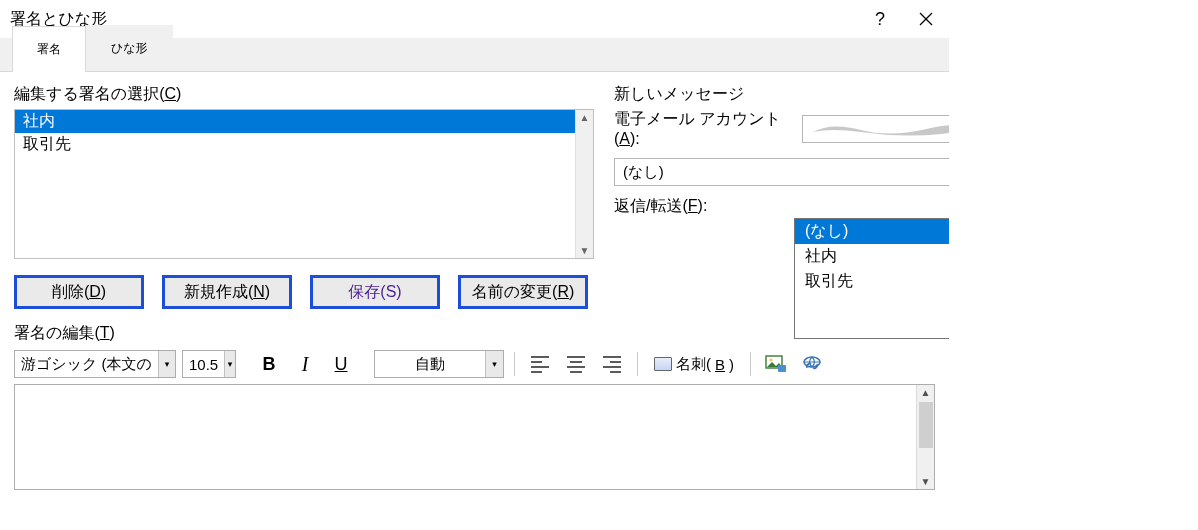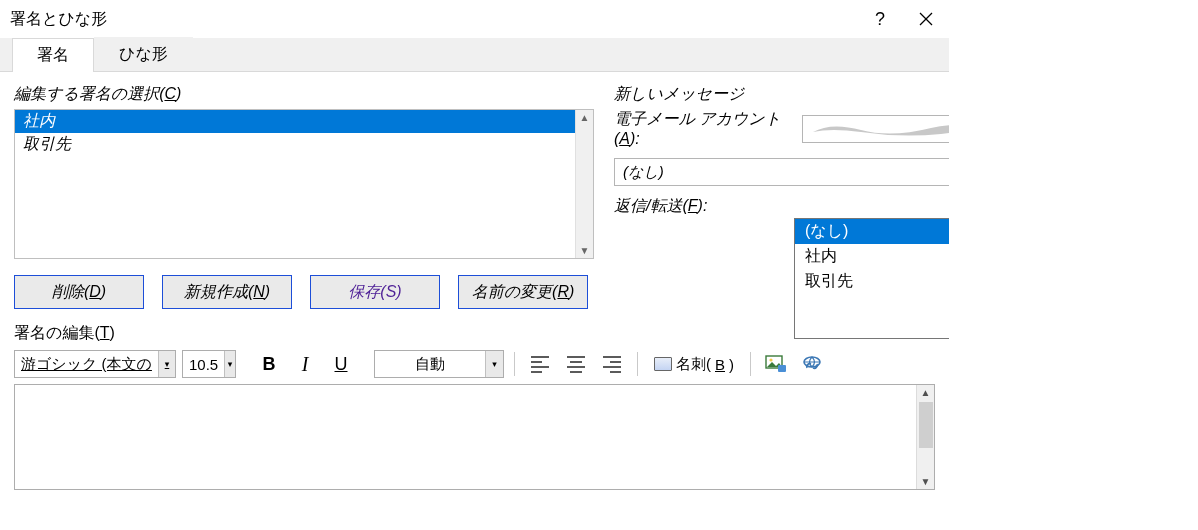"署名" .tab { font-size: 16px -> 12px; padding: 6px 24px -> 14px 24px }
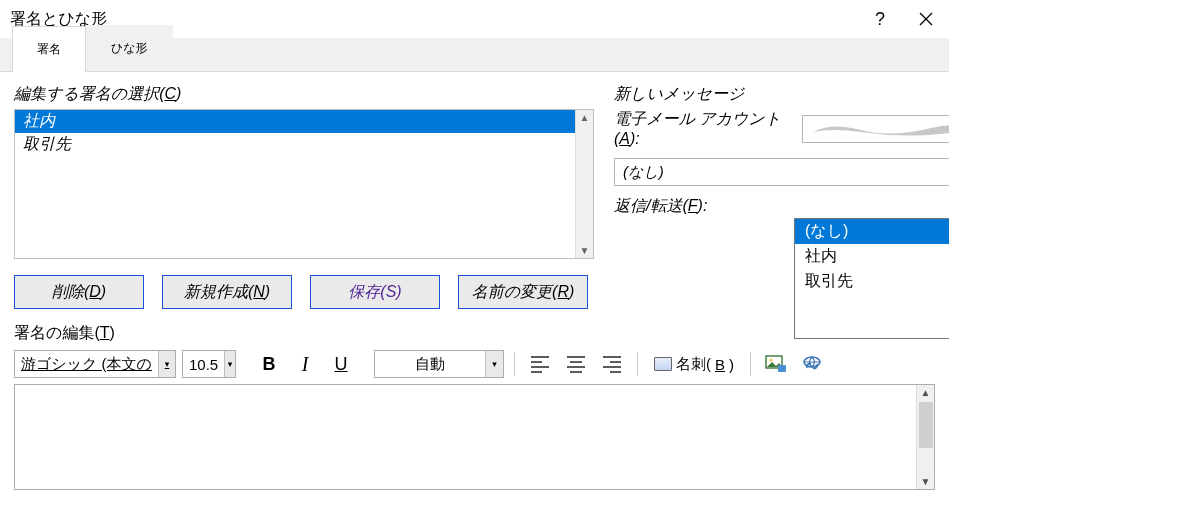"編集する署名の選択(C)" .body { font-style: italic -> none }
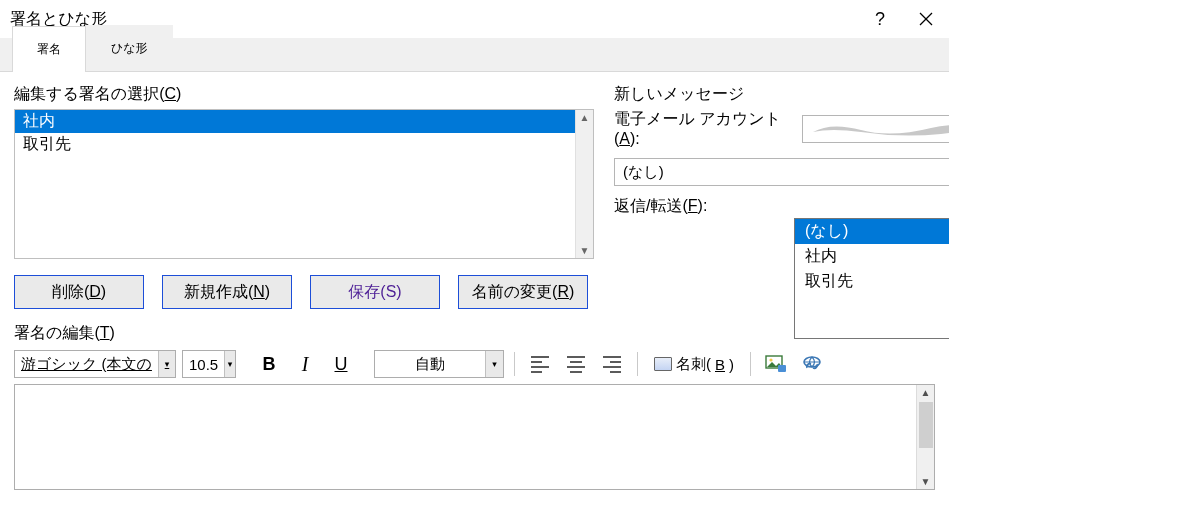"削除(" .btn { border: 1px solid #1d4ed8 -> 3px solid #1d4ed8 }
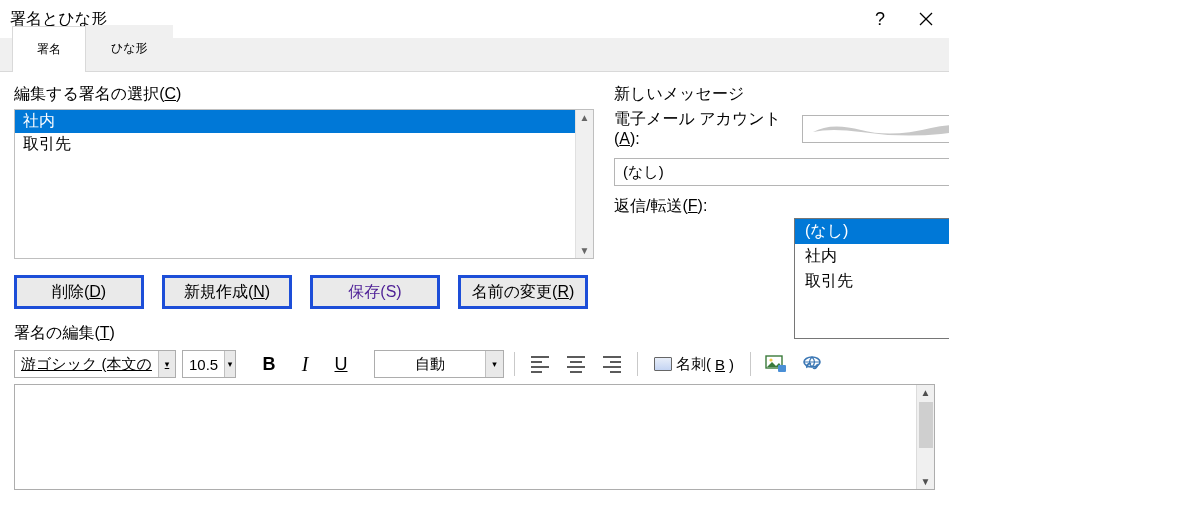"游ゴシック (本文の" .fontbox { text-decoration: underline -> none }
